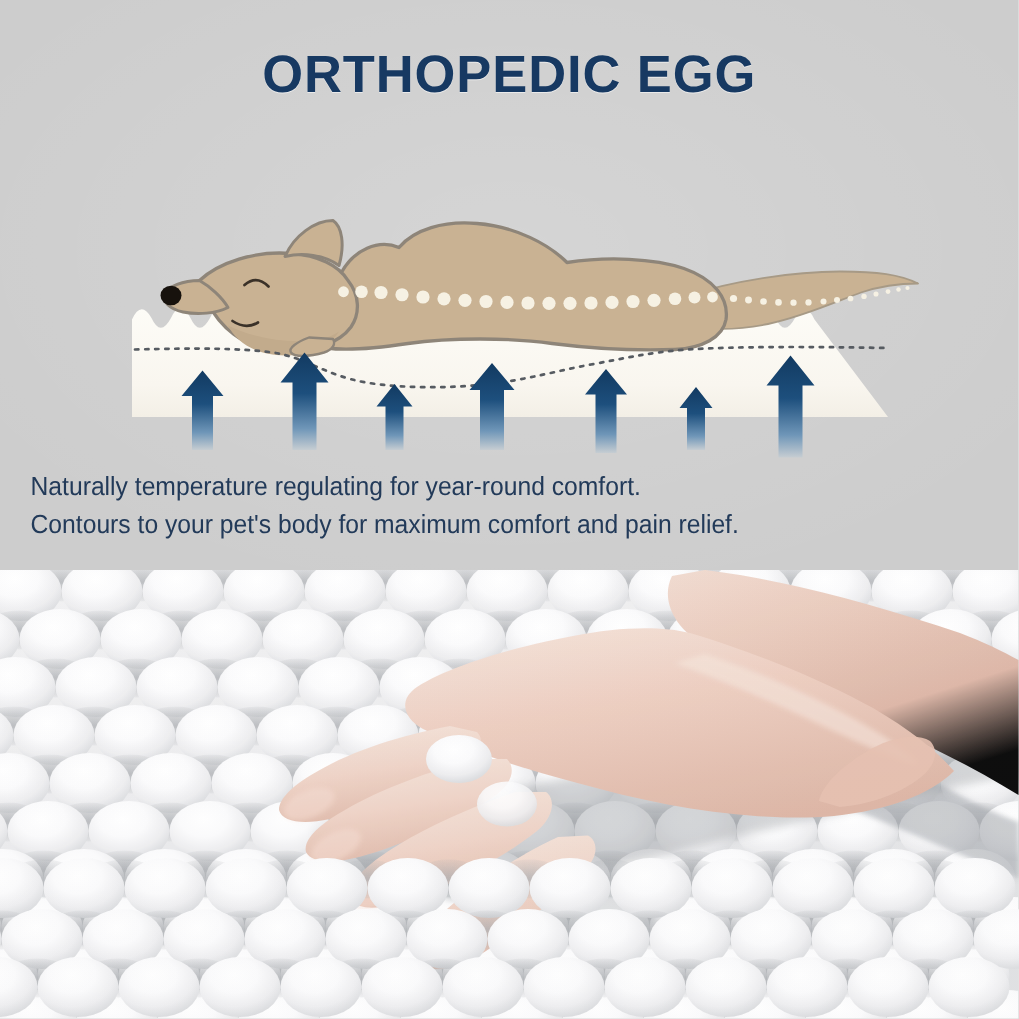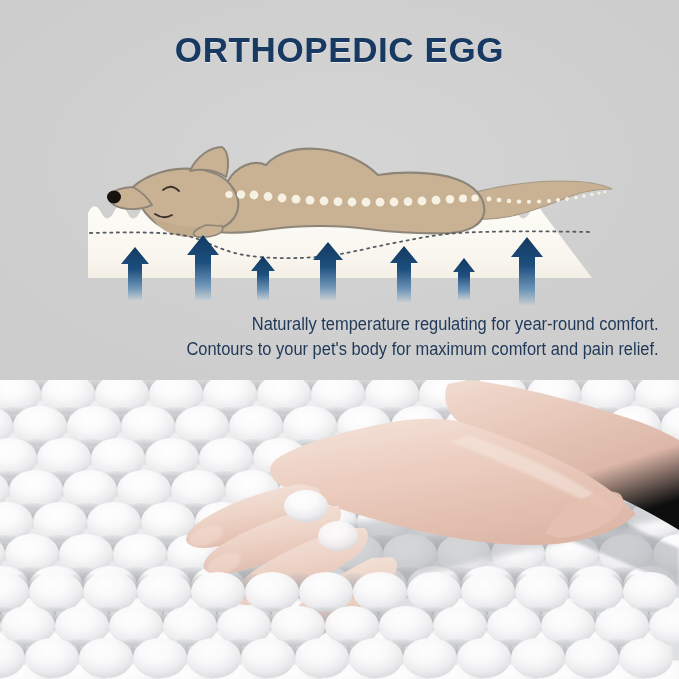"Naturally temperature regulating for" #copy-block { text-align: right -> left }
